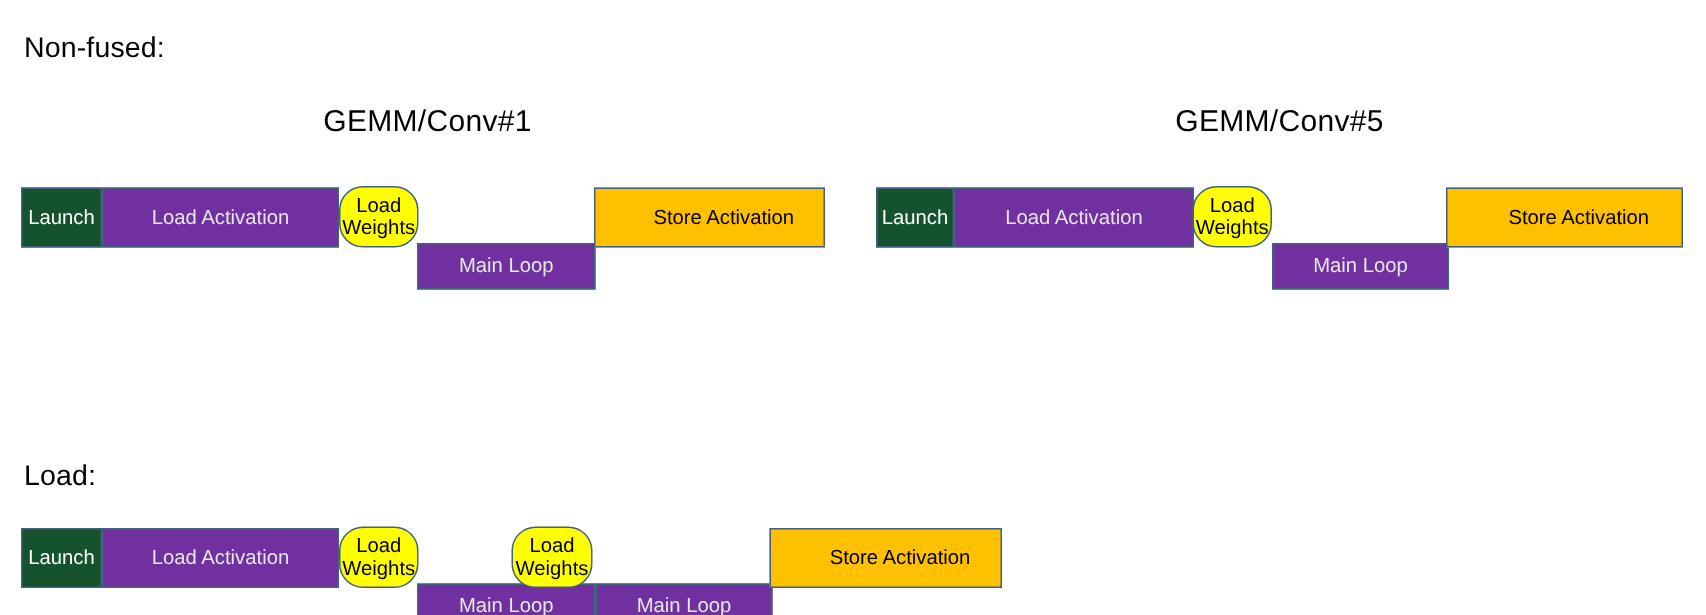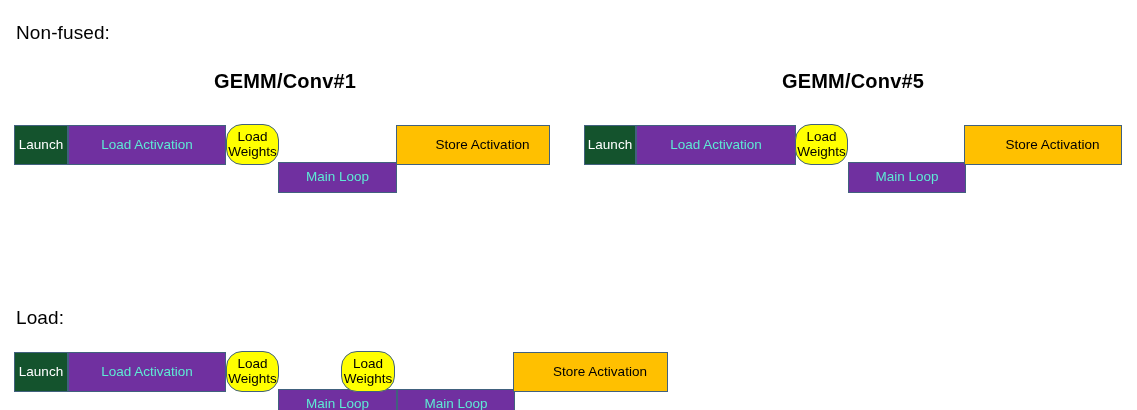"GEMM/Conv#1" .group-title { font-weight: bold -> none }
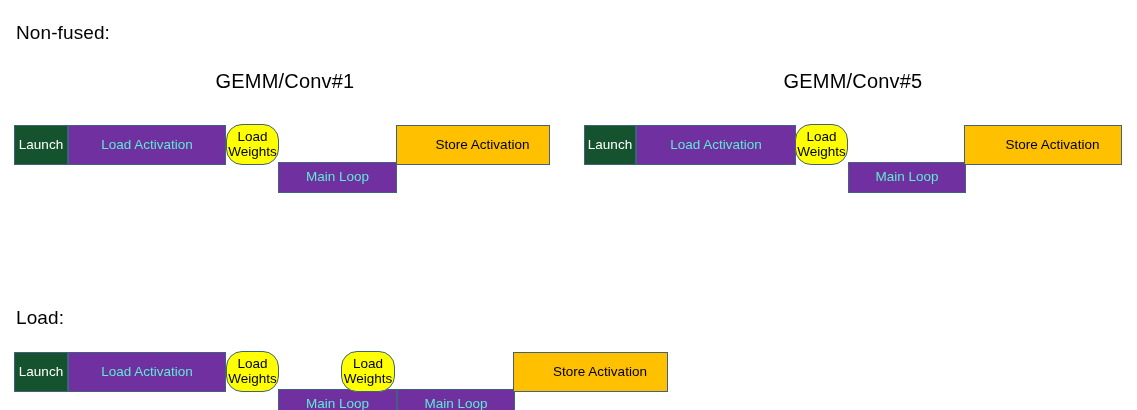"Load Activation" .bar-purple { color: #5eead4 -> #e5e5e5 }
